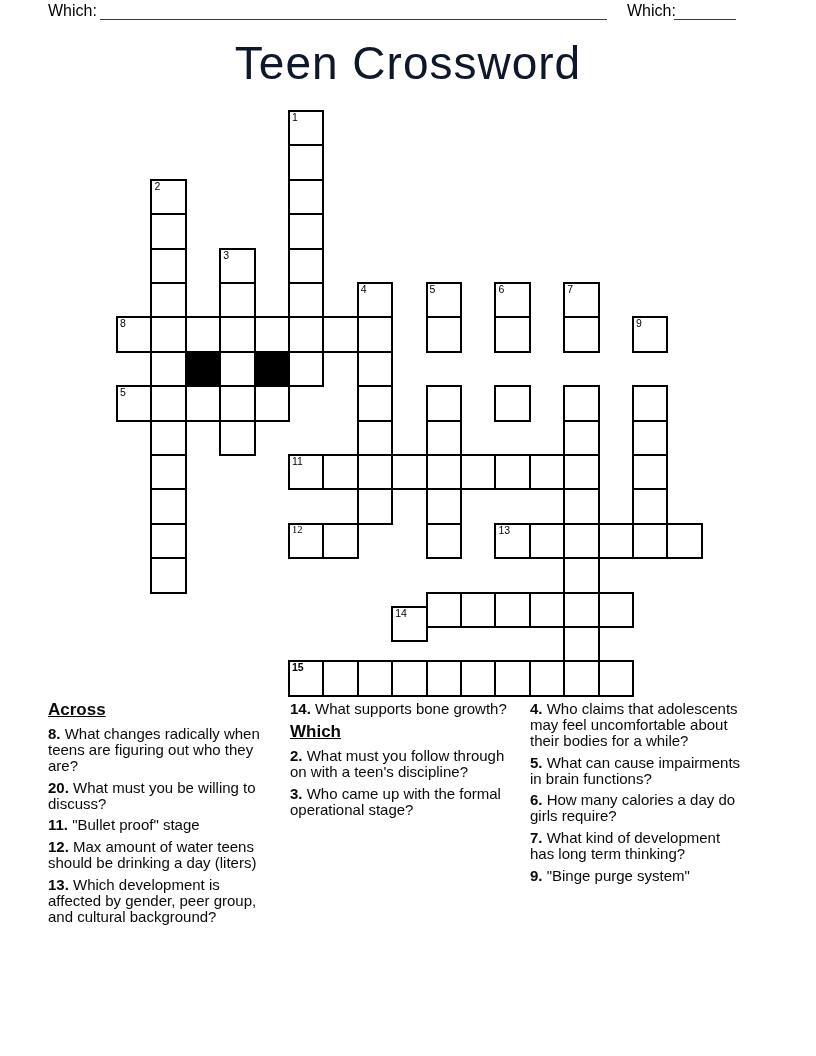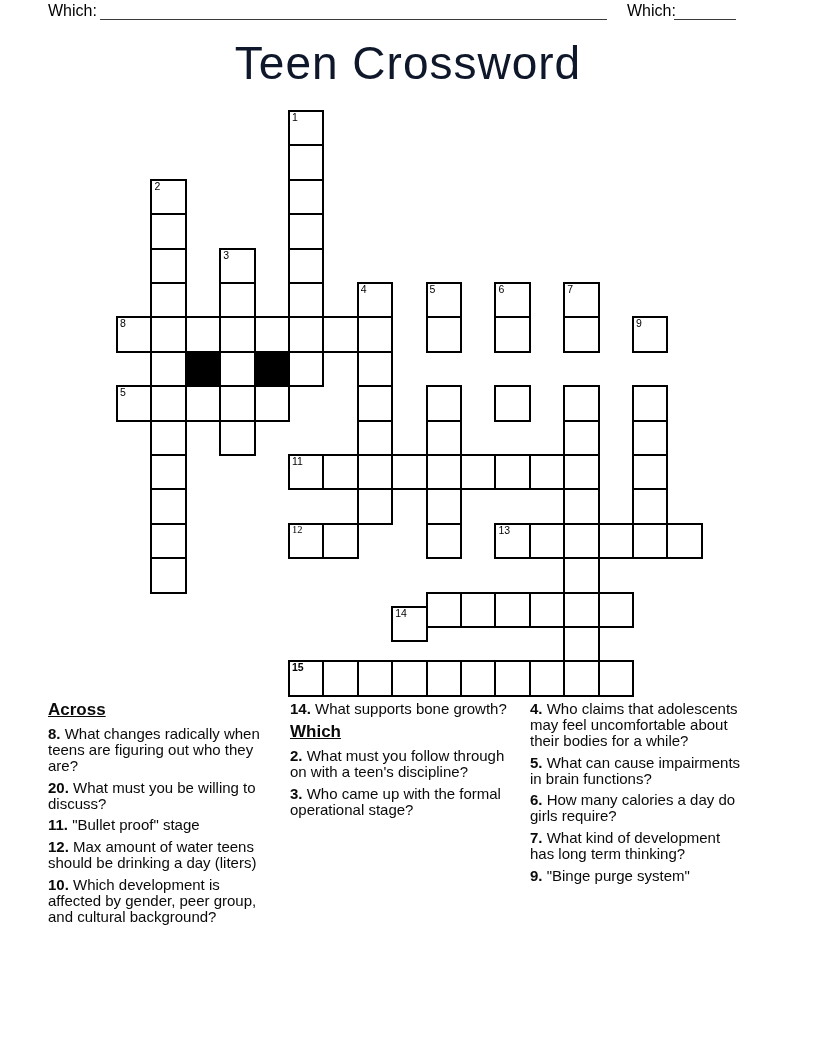"10." b { text: 10 -> 13 }
